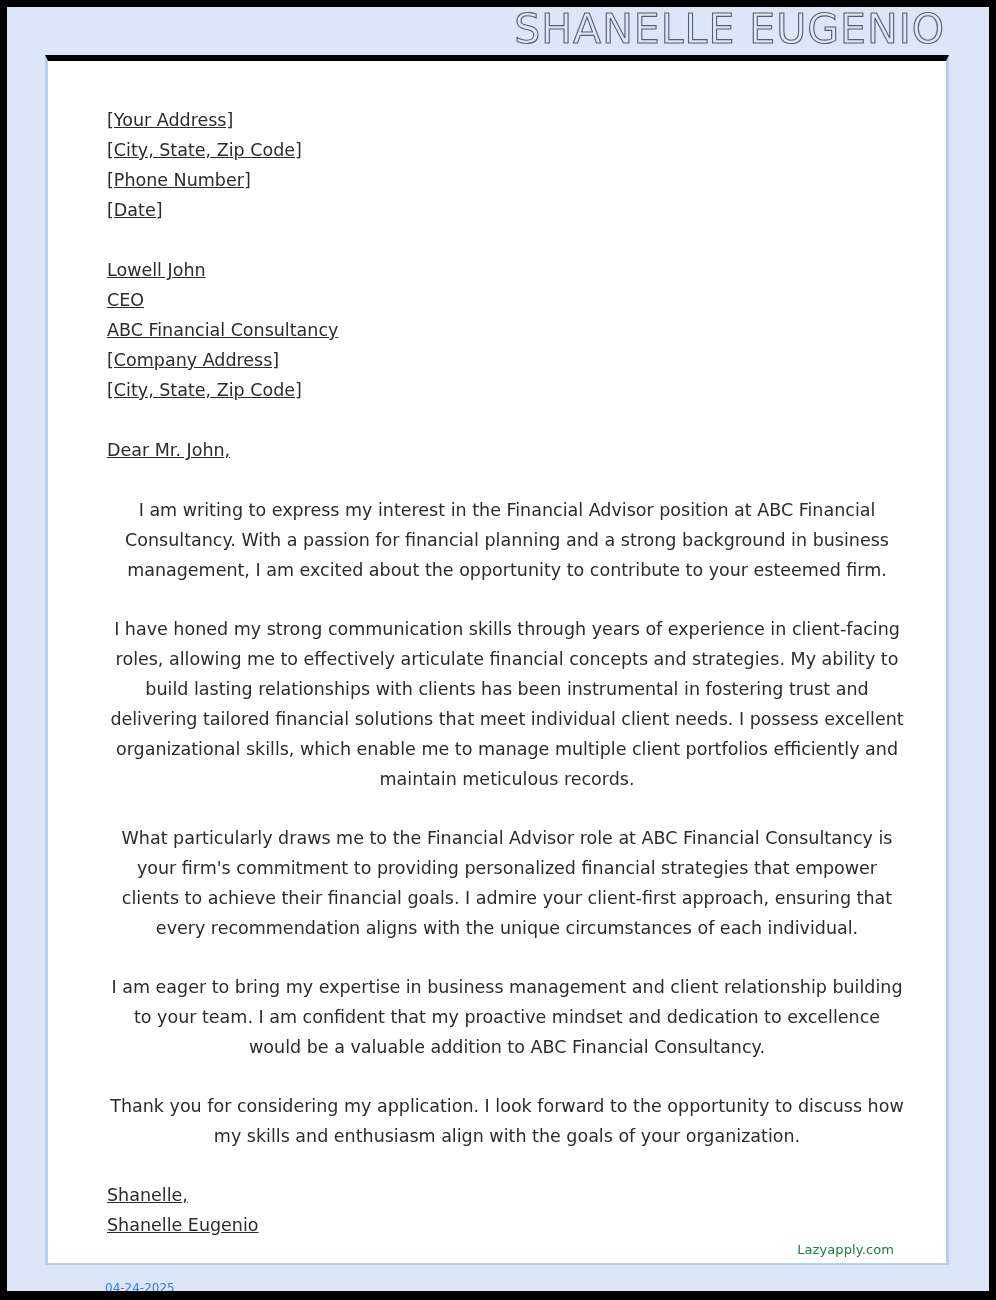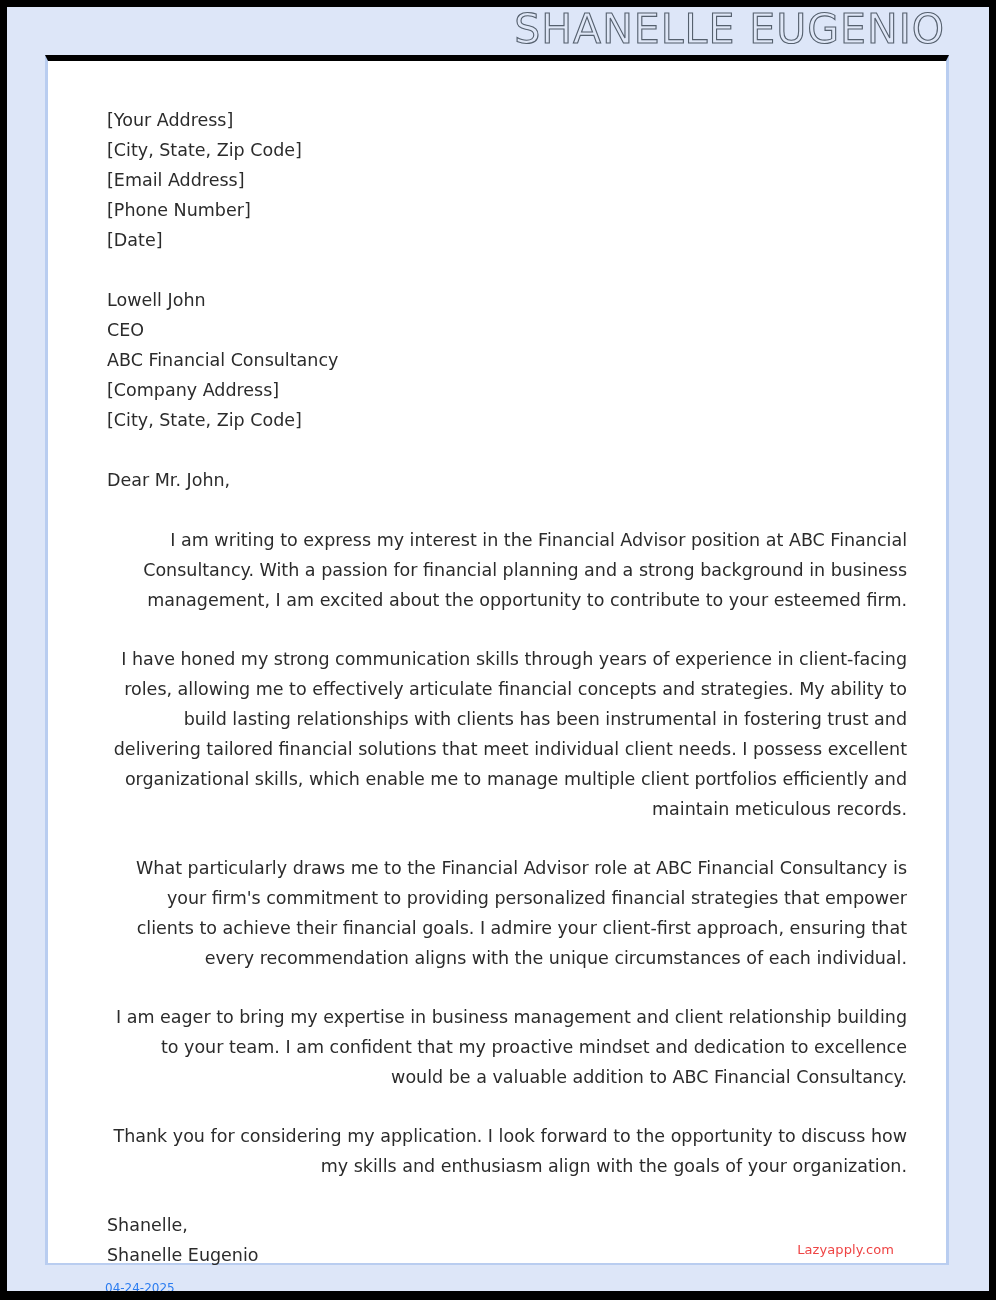"[Your Address]" .blk .ln { text-decoration: none -> underline }
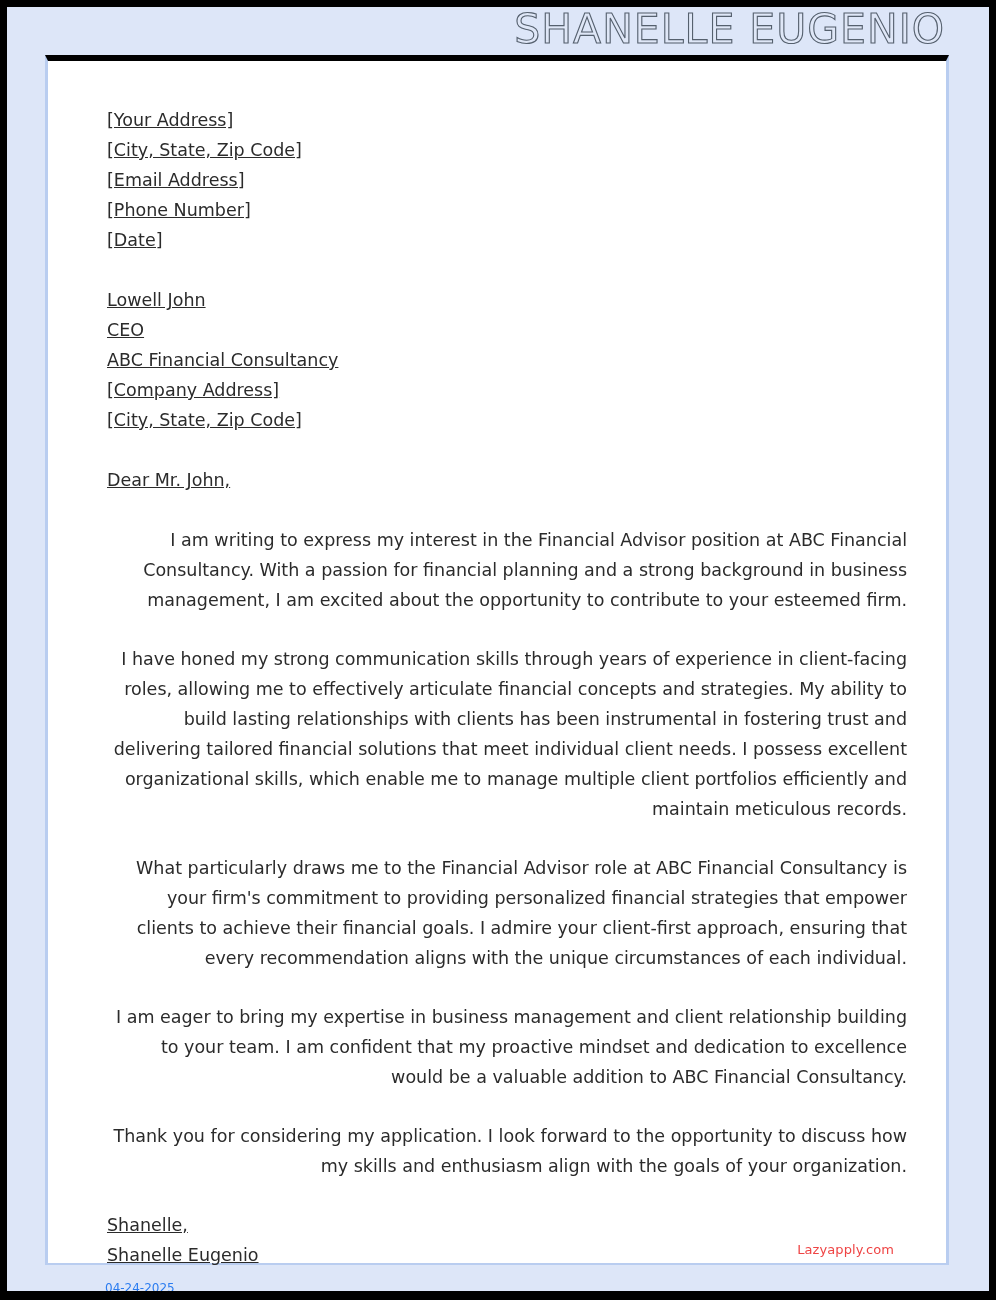"[Email Address]" span.ln { html: <span>[Email Address]</span> -> none }
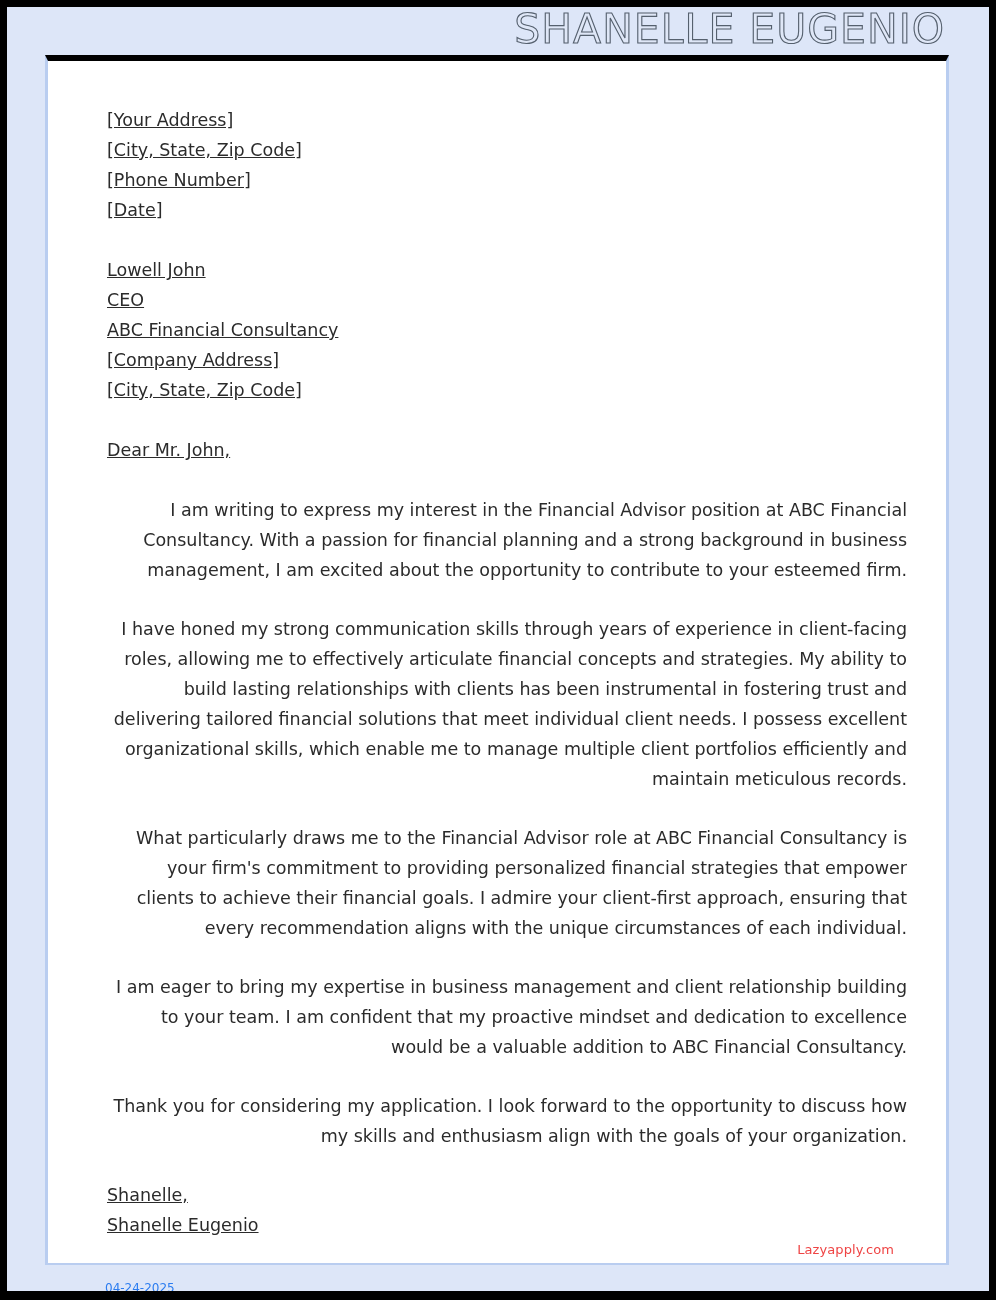"I am writing to express" .para { text-align: right -> center }
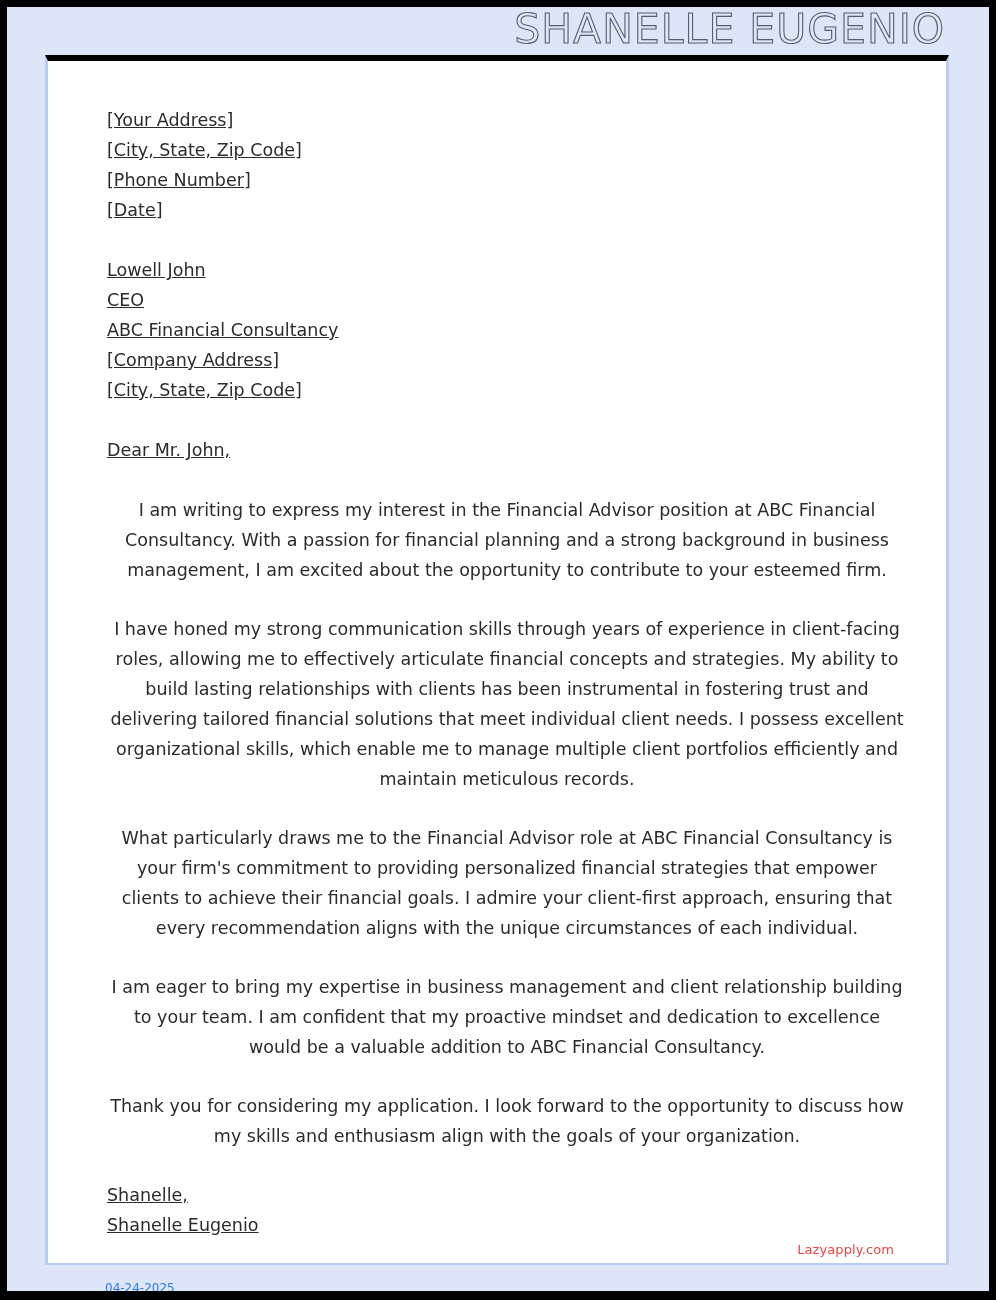"Lazyapply.com" .footer-brand { color: #ef4444 -> #15803d }
